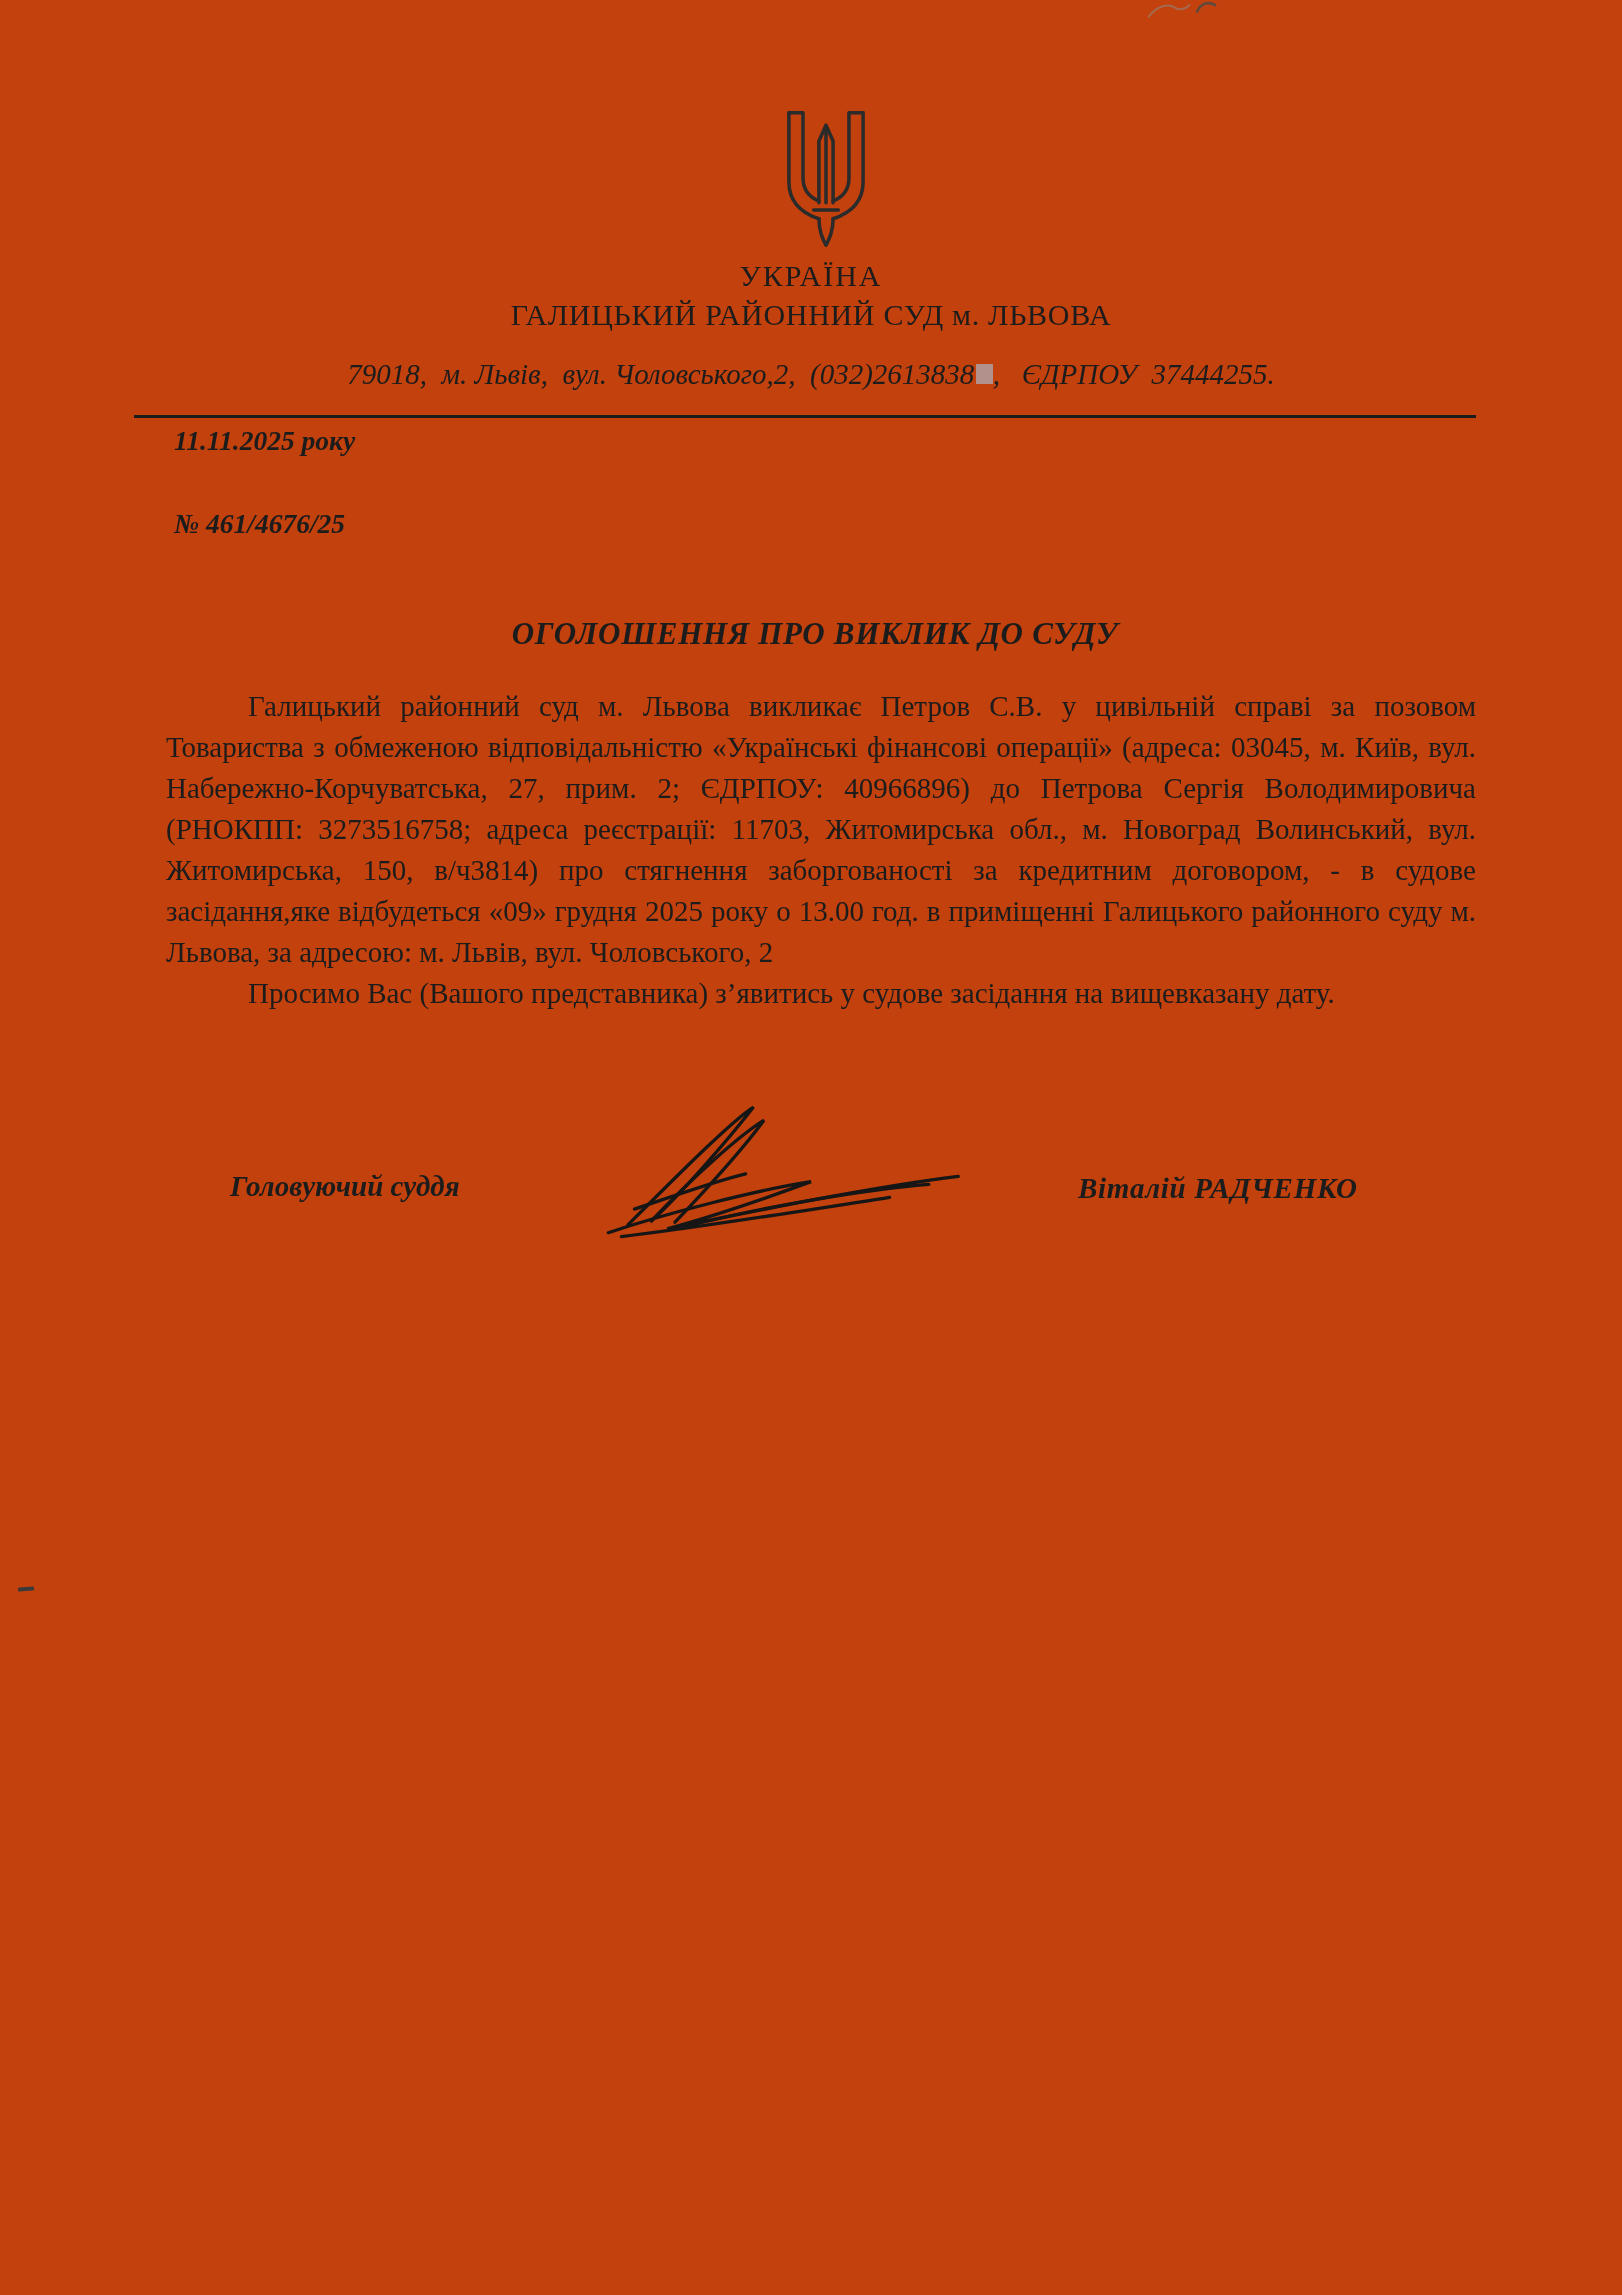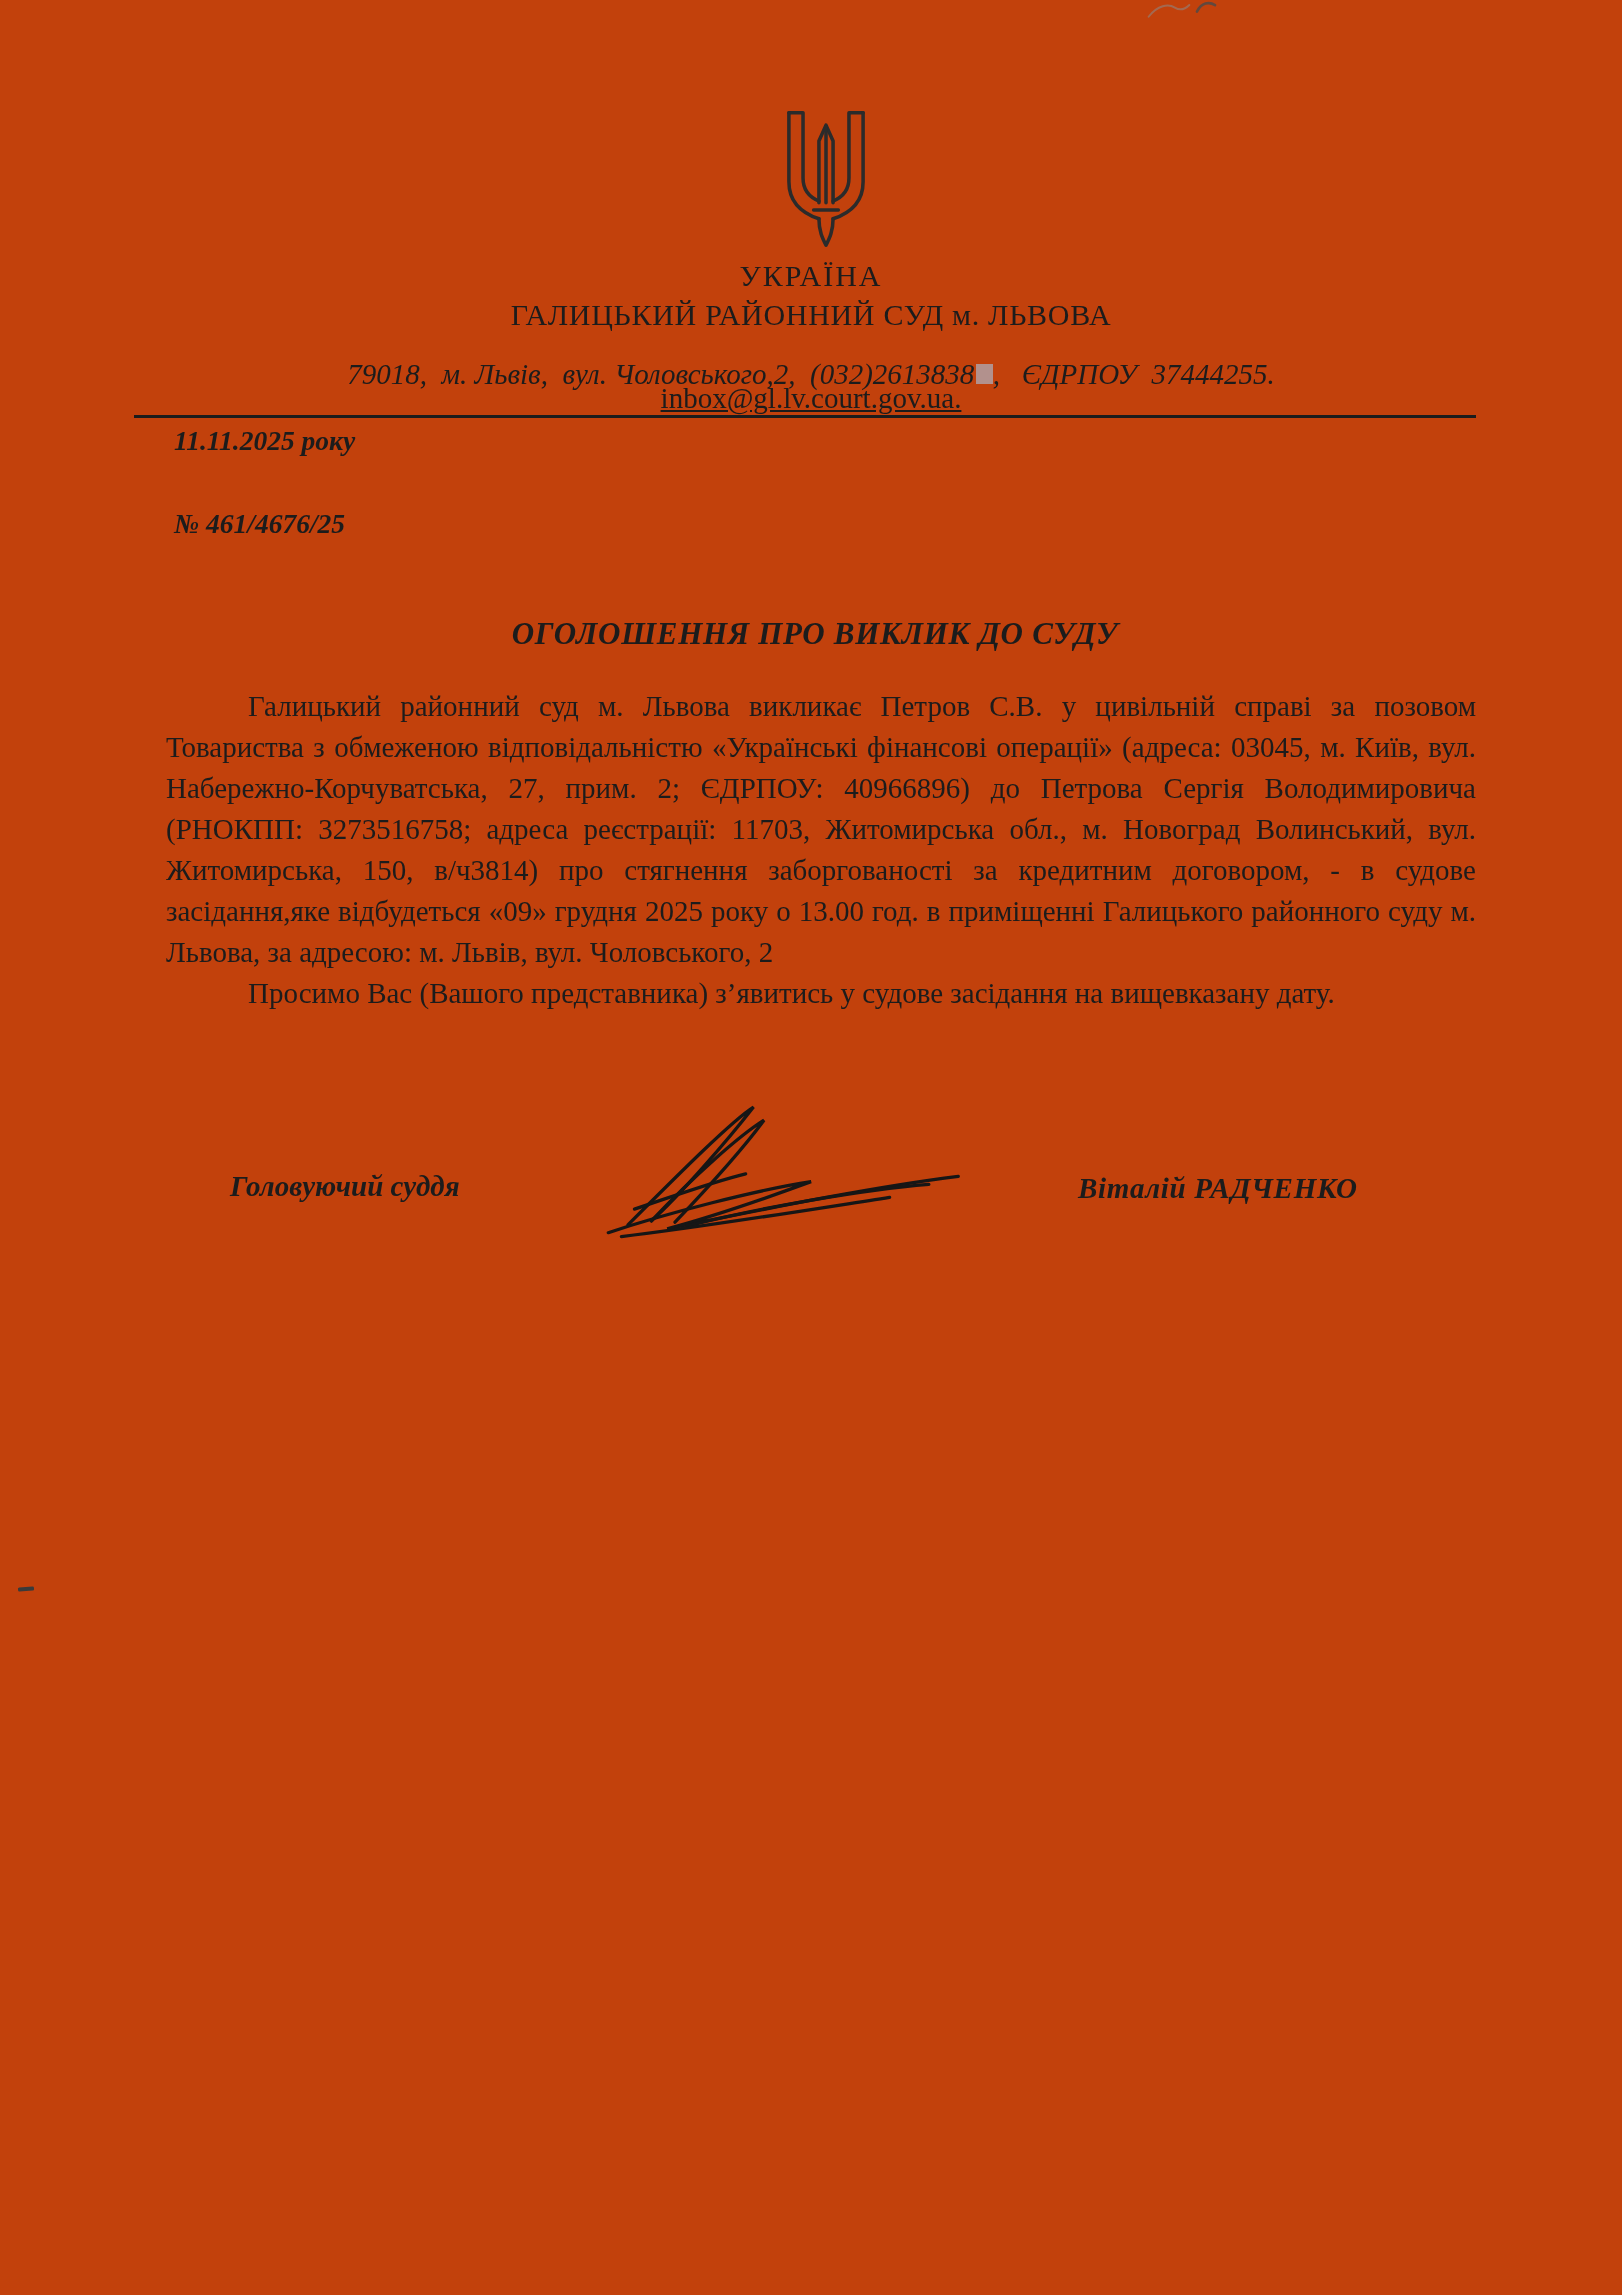"inbox@gl.lv.court.gov.ua." div.abs { html: <div><span>inbox@gl.lv.court.gov.ua.</span></div> -> none }
